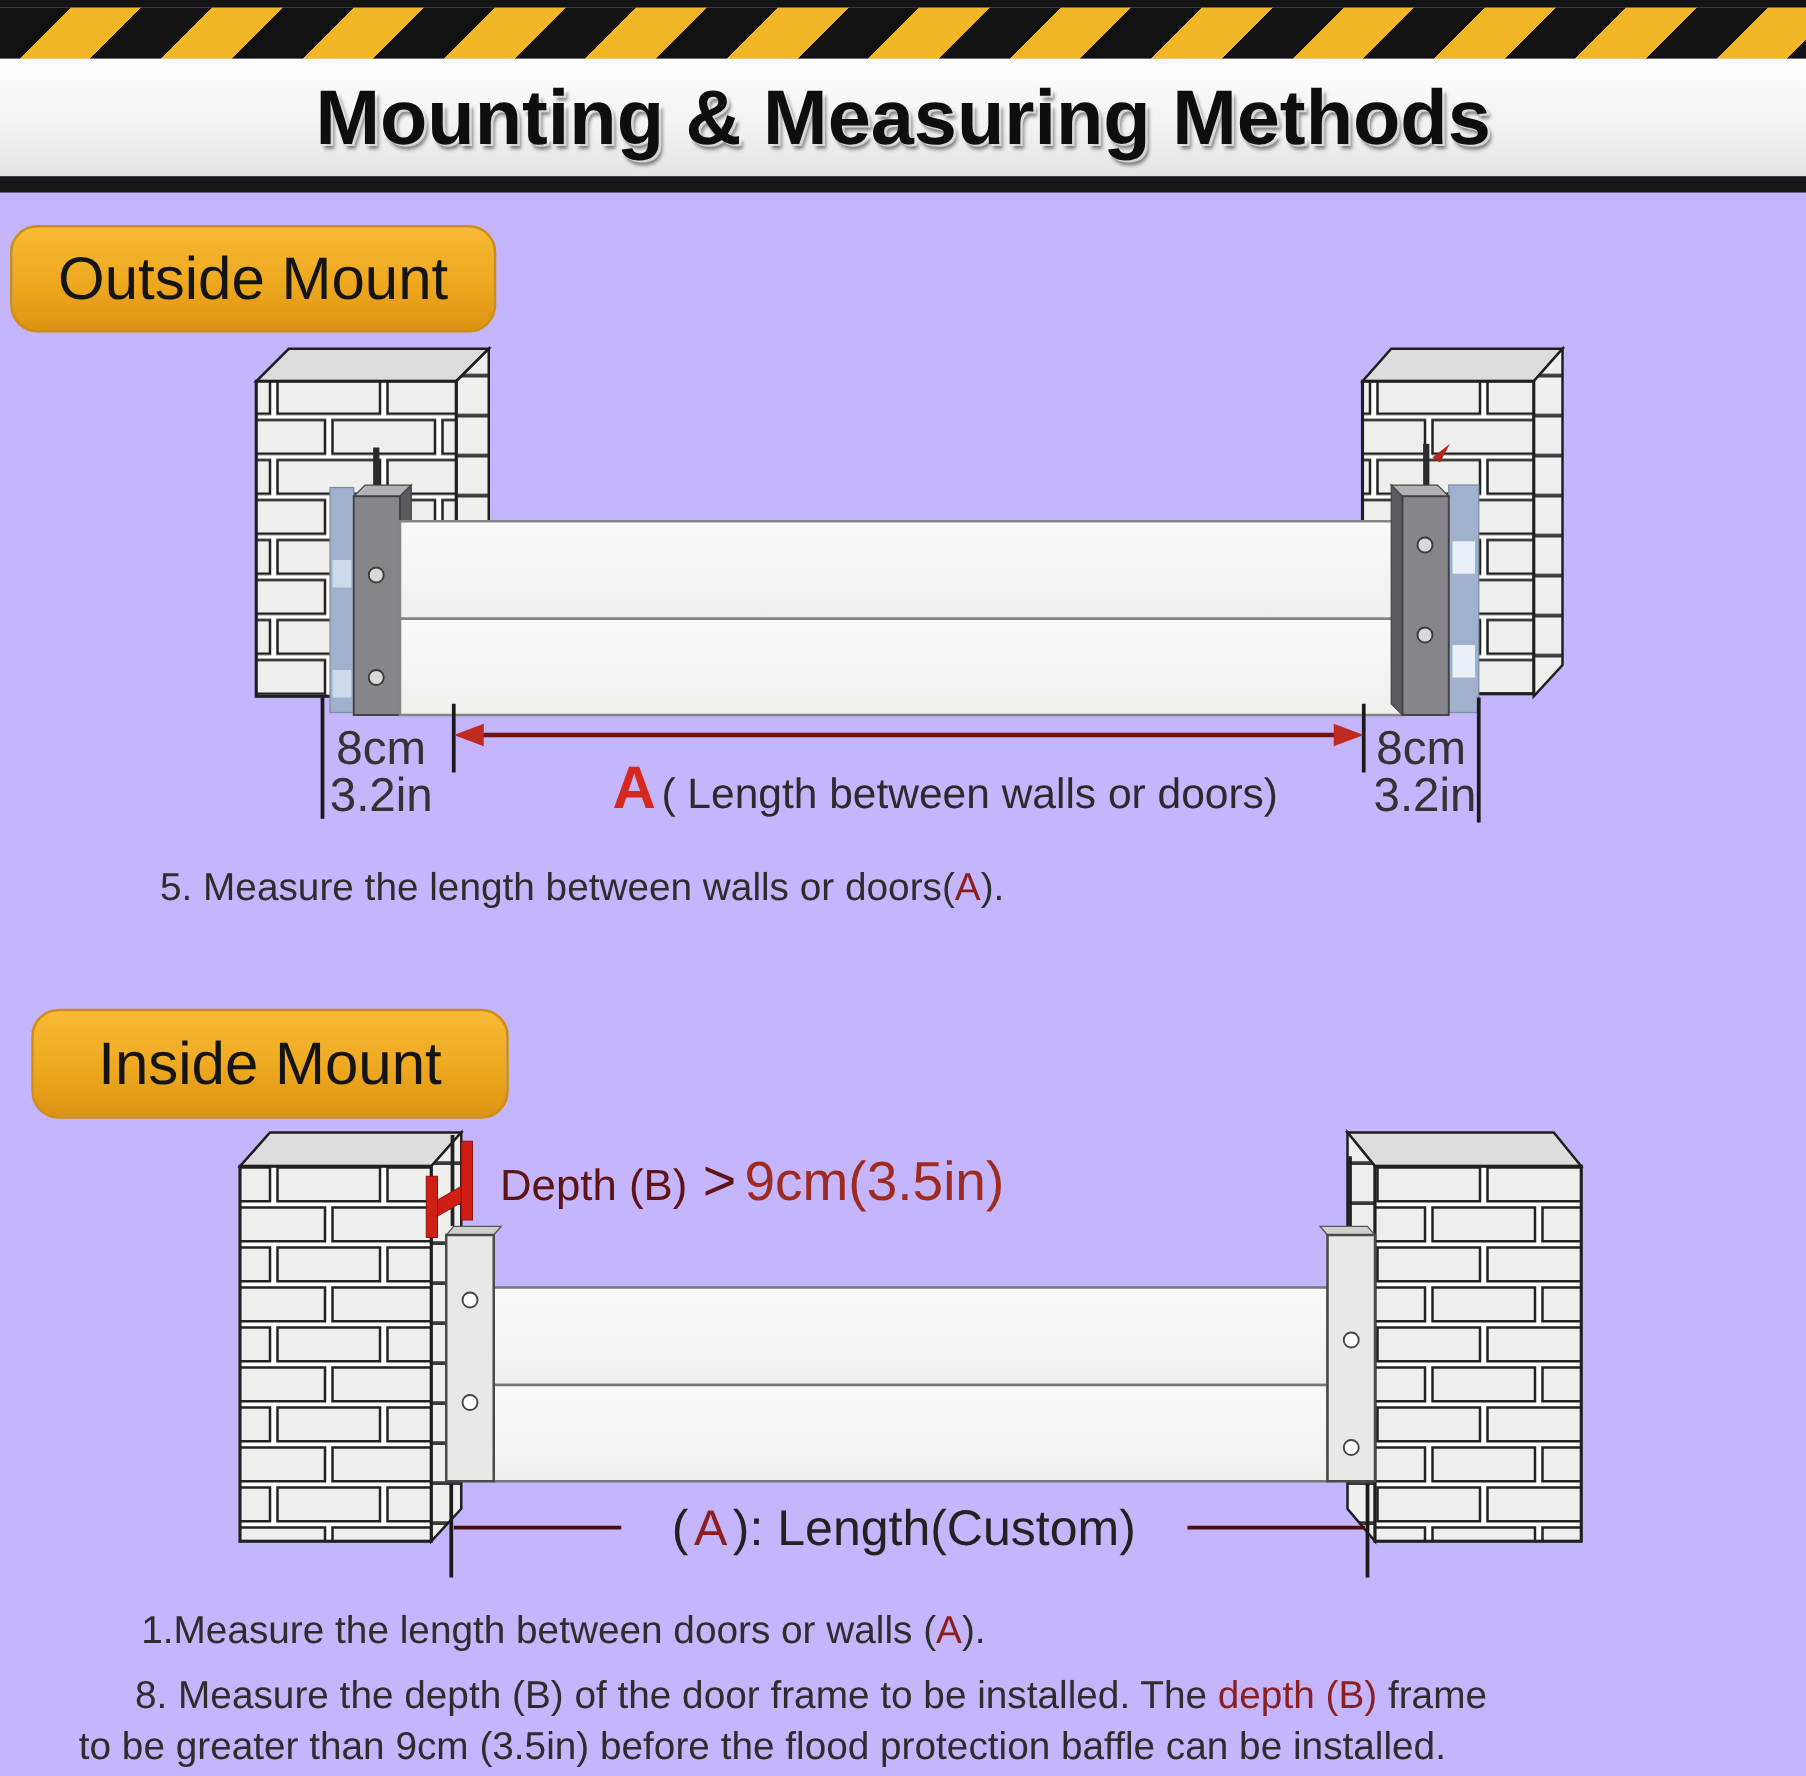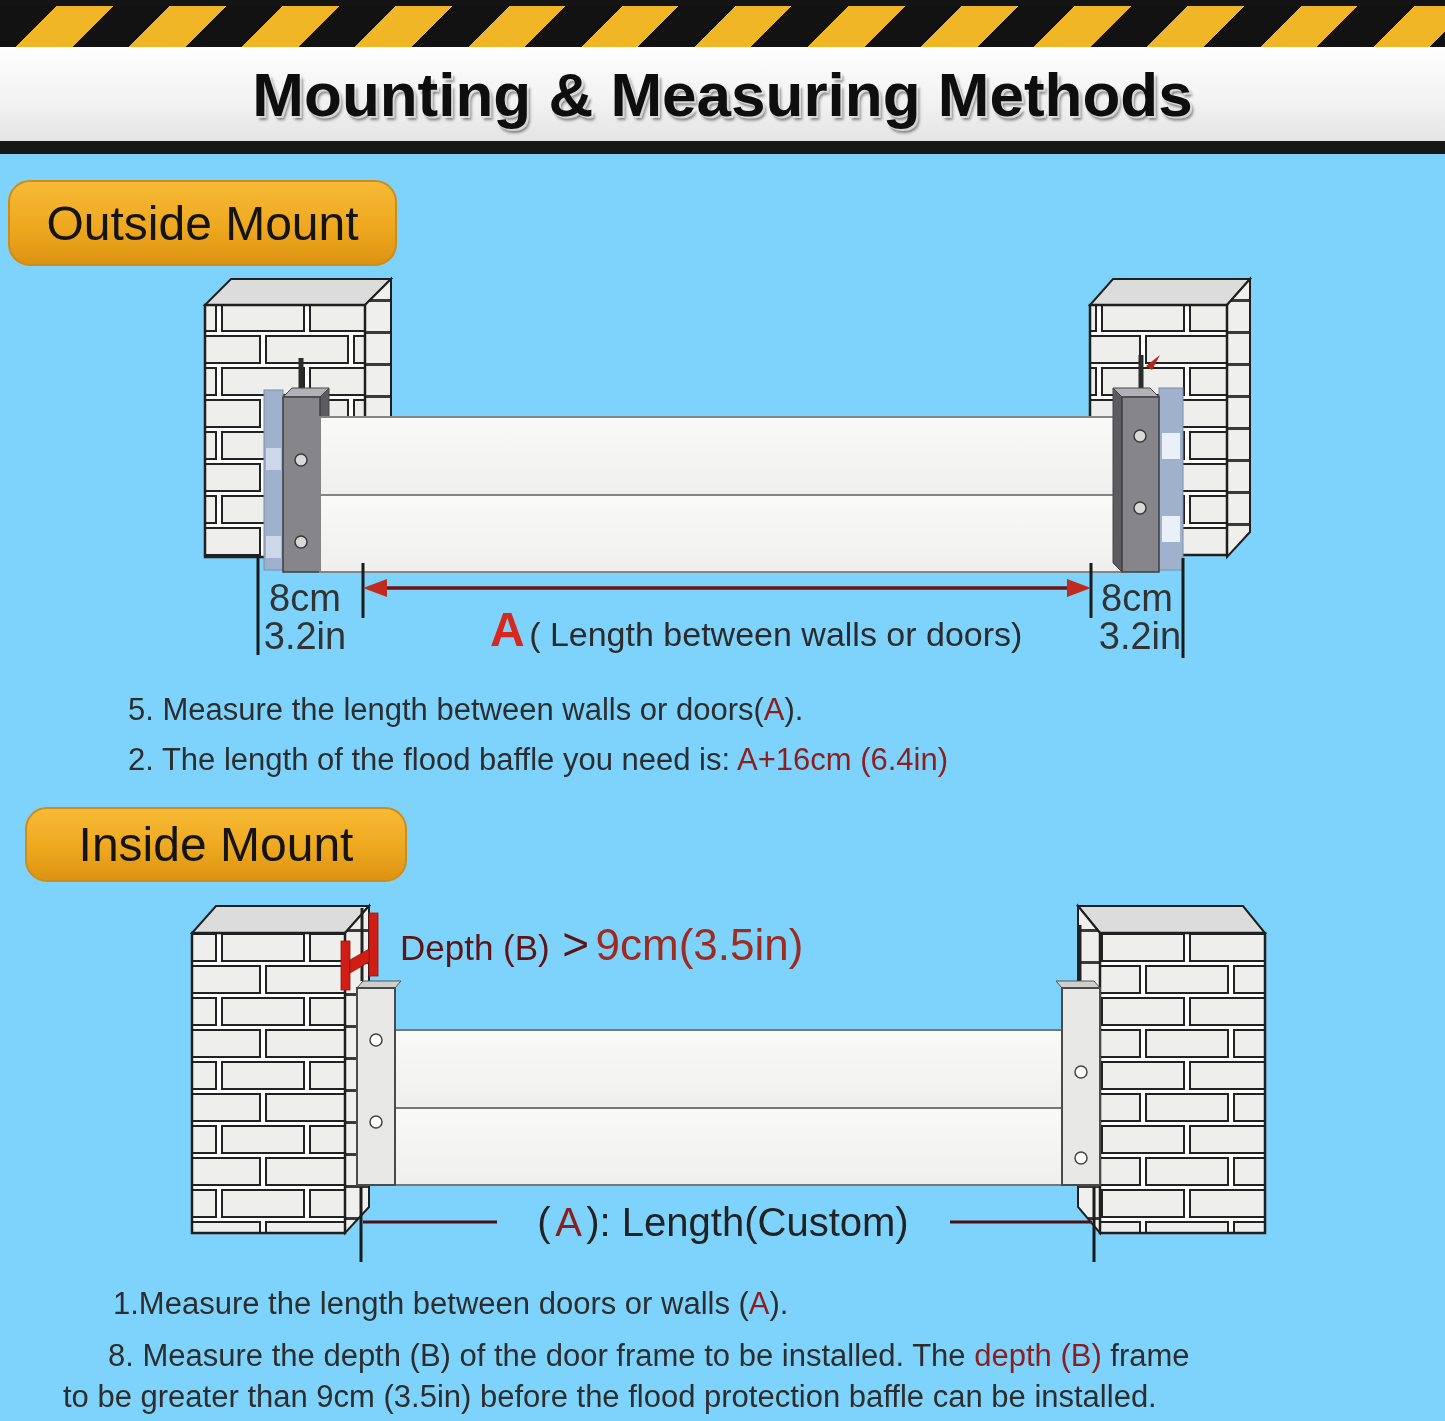"Mounting & Measuring Methods" .page { background: #7dd3fc -> #c4b5fd }
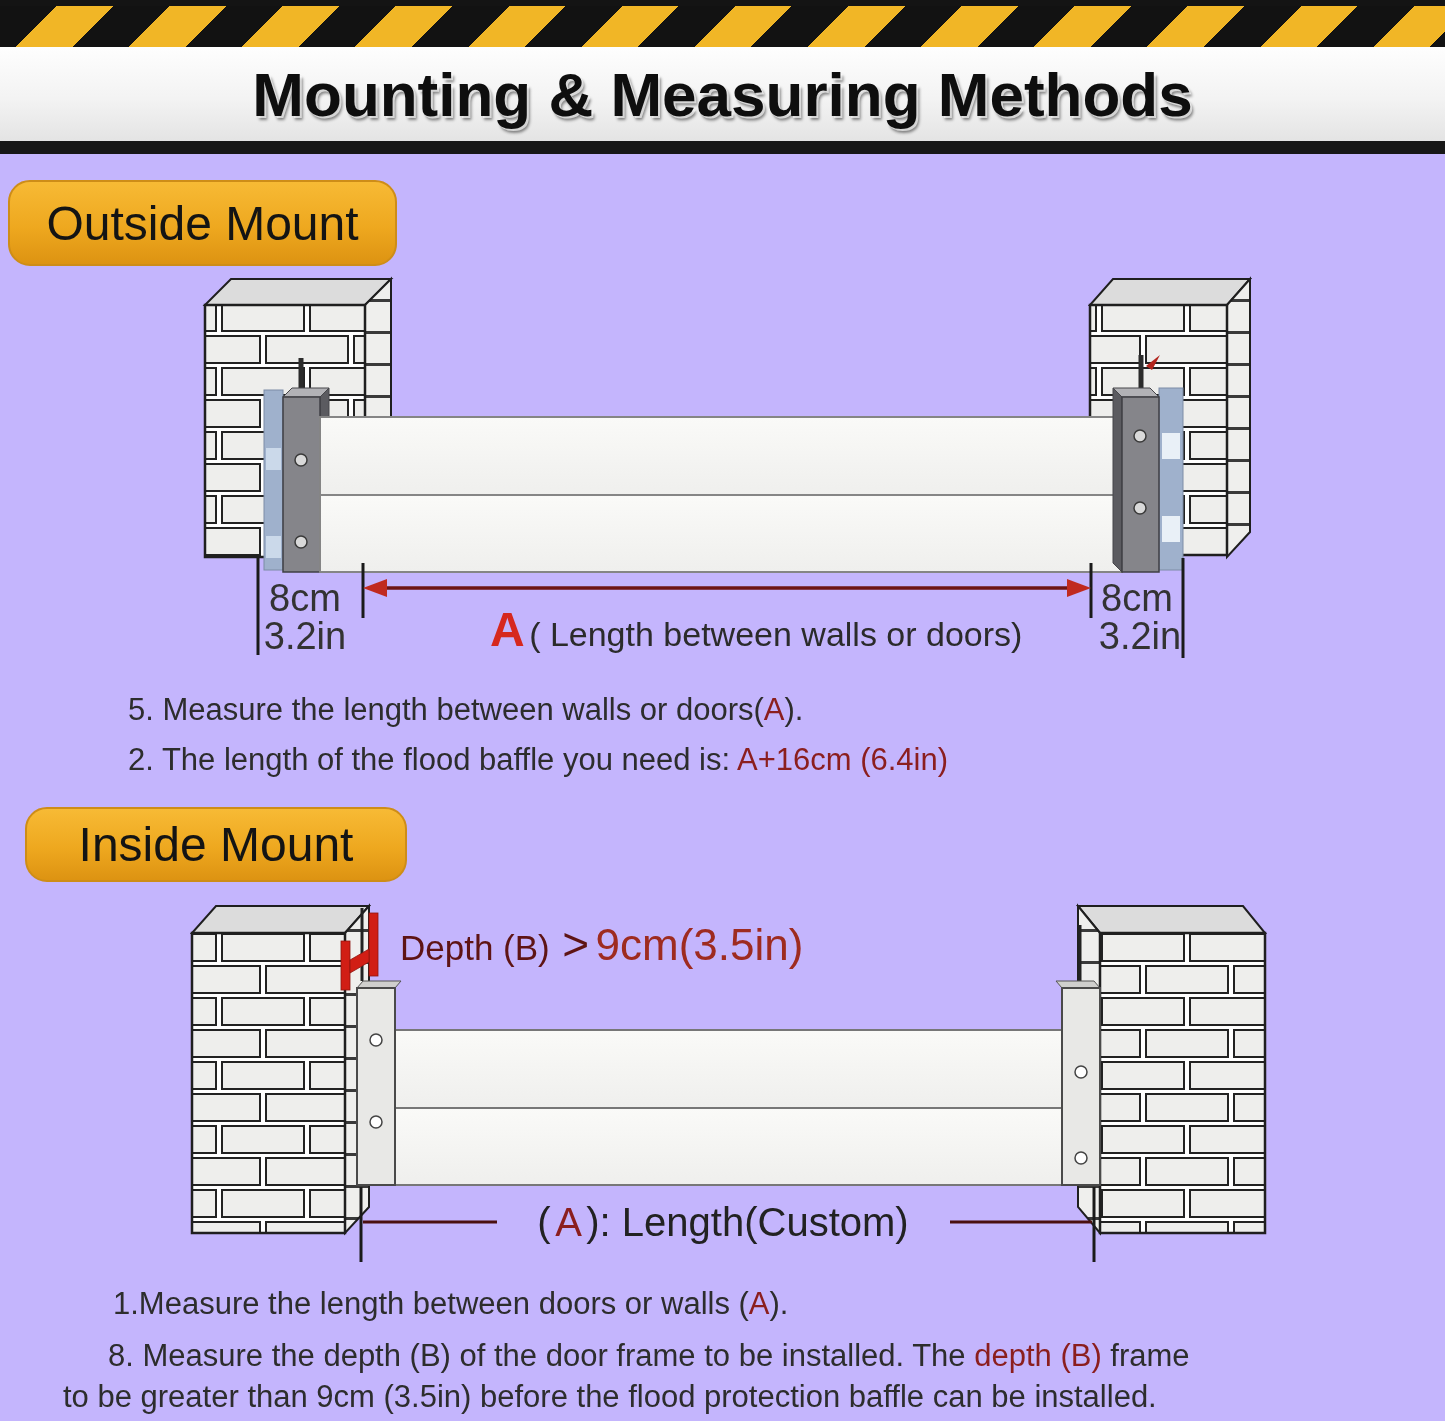"2. The length of the" div.step { html: <div> <span>2. The length of the flood baffle you need is: </span><span>A+16cm (6.4in)</span><span></span> </div> -> none }
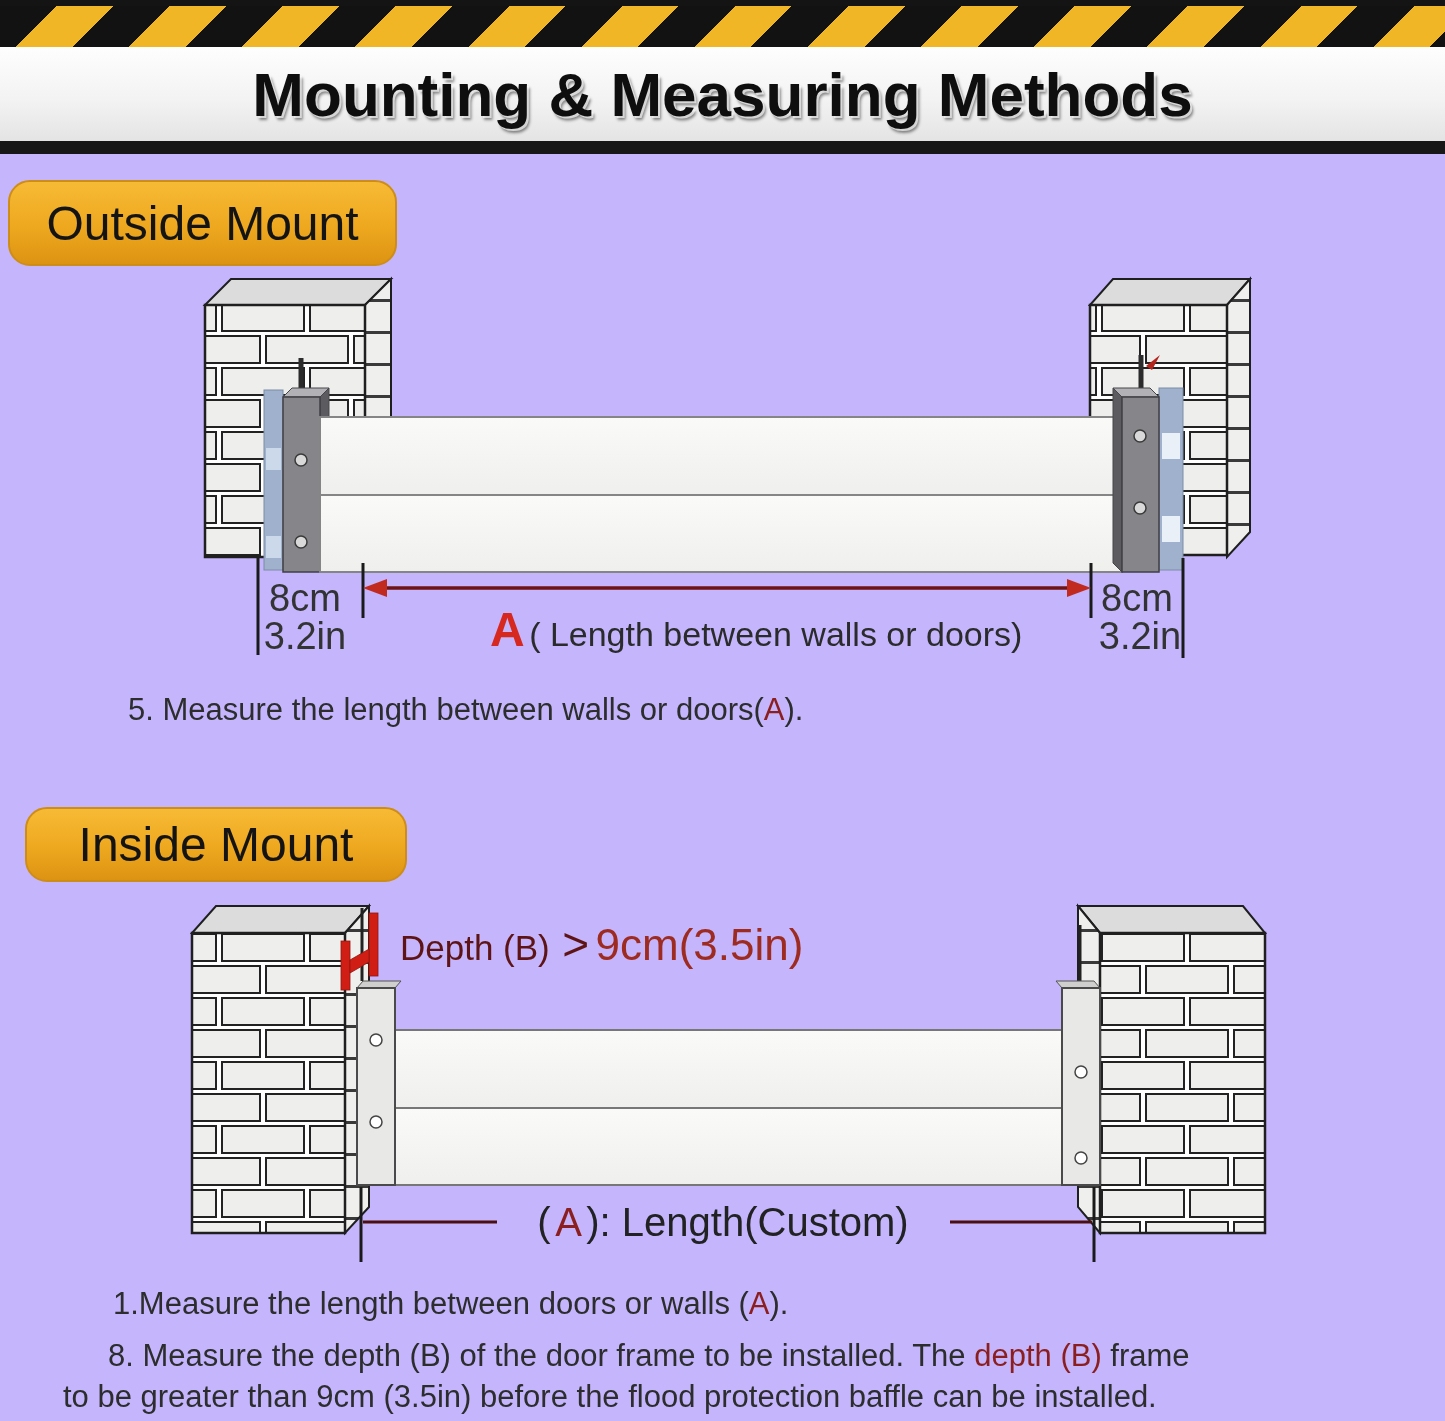"Inside Mount" .badge-inside { height: 75px -> 88px }
